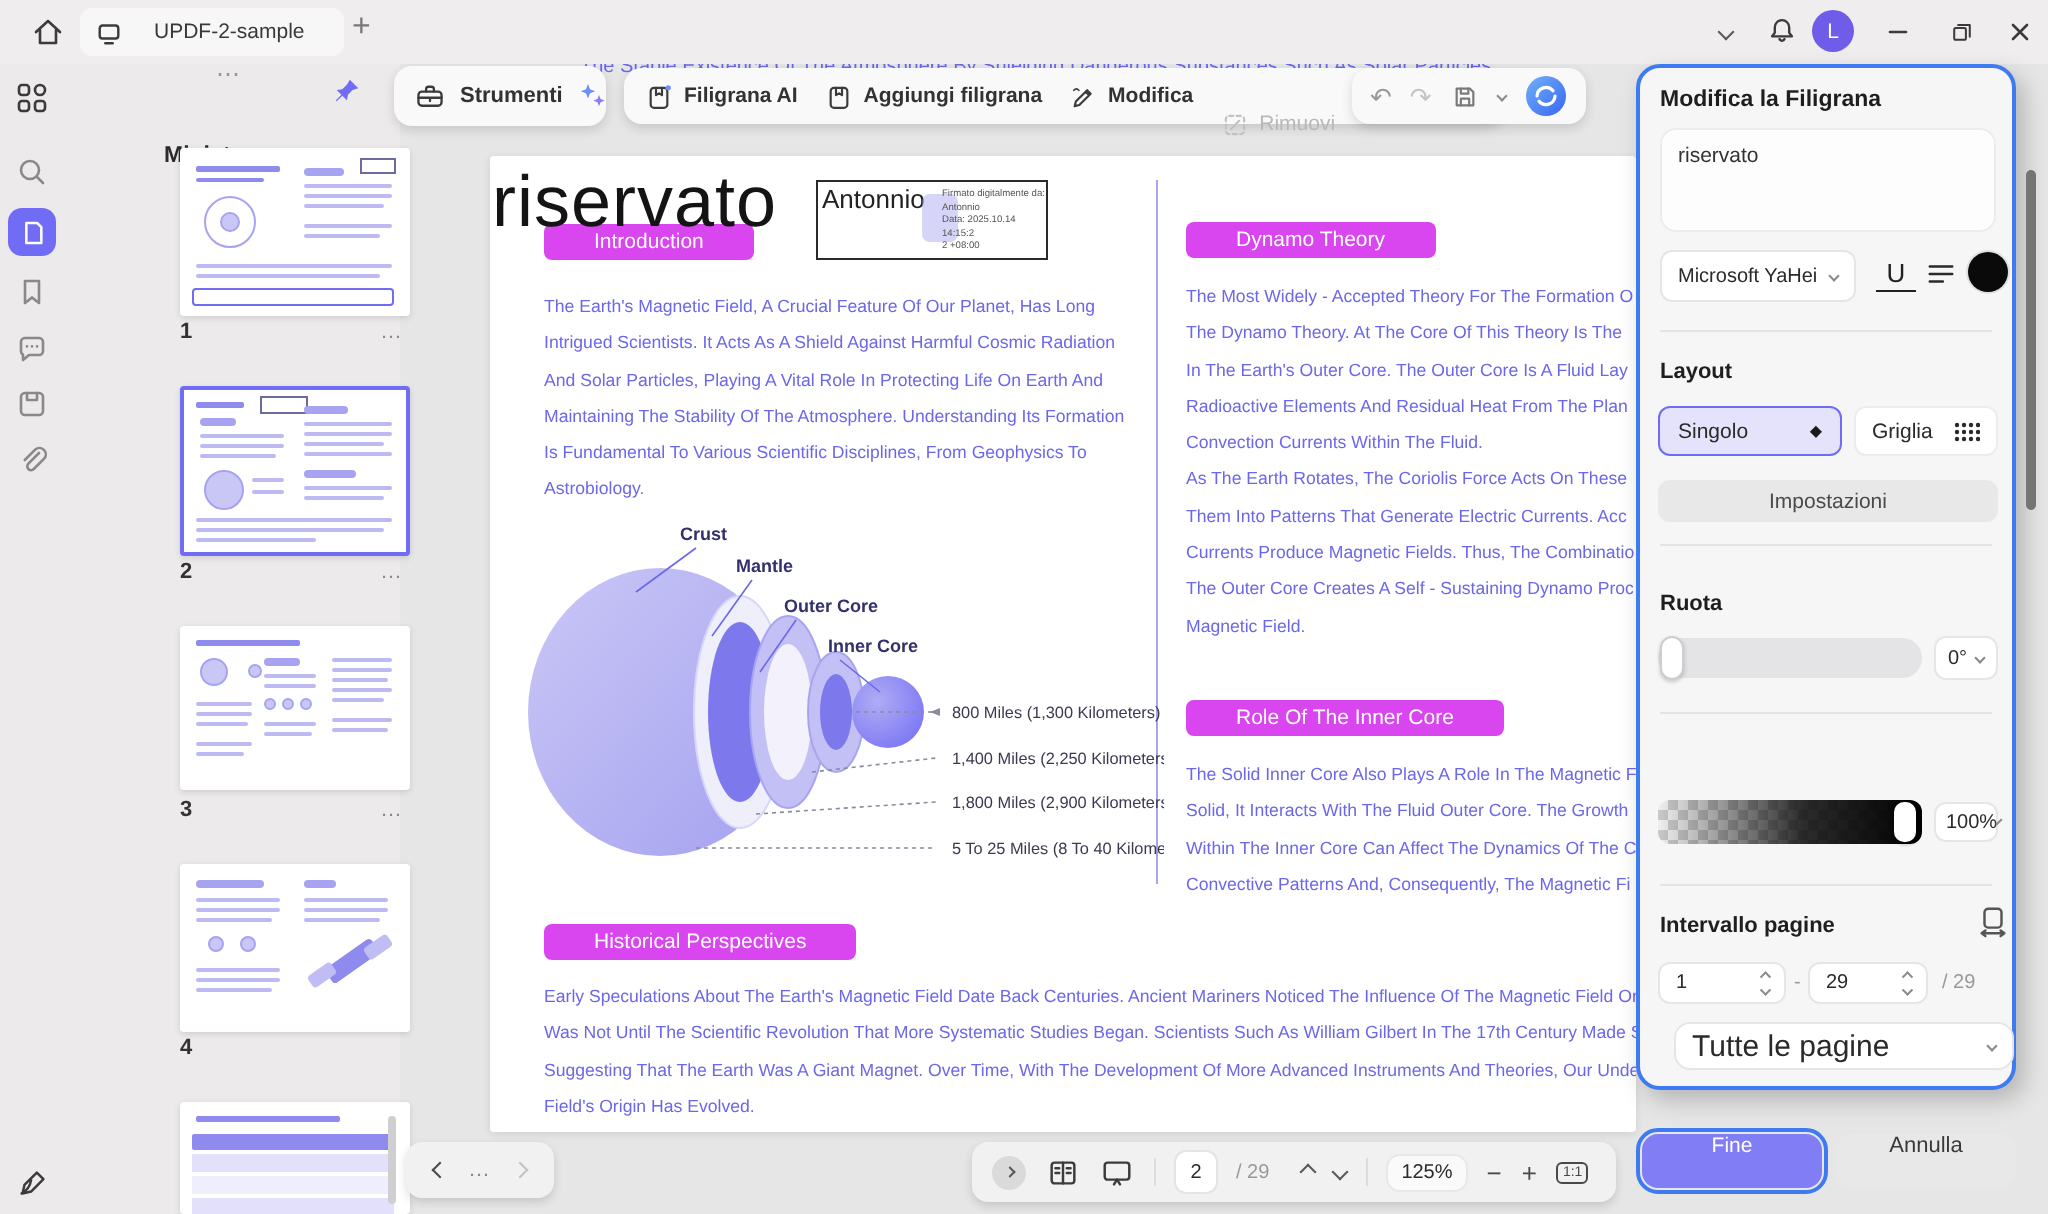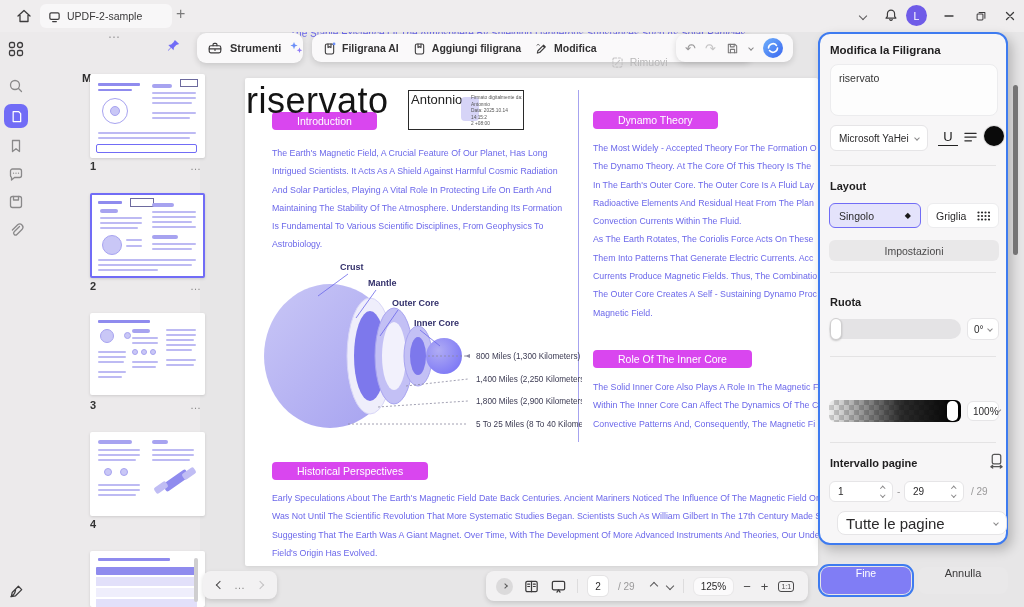"UPDF-2-sample" #tab { gap: 6px -> 16px }
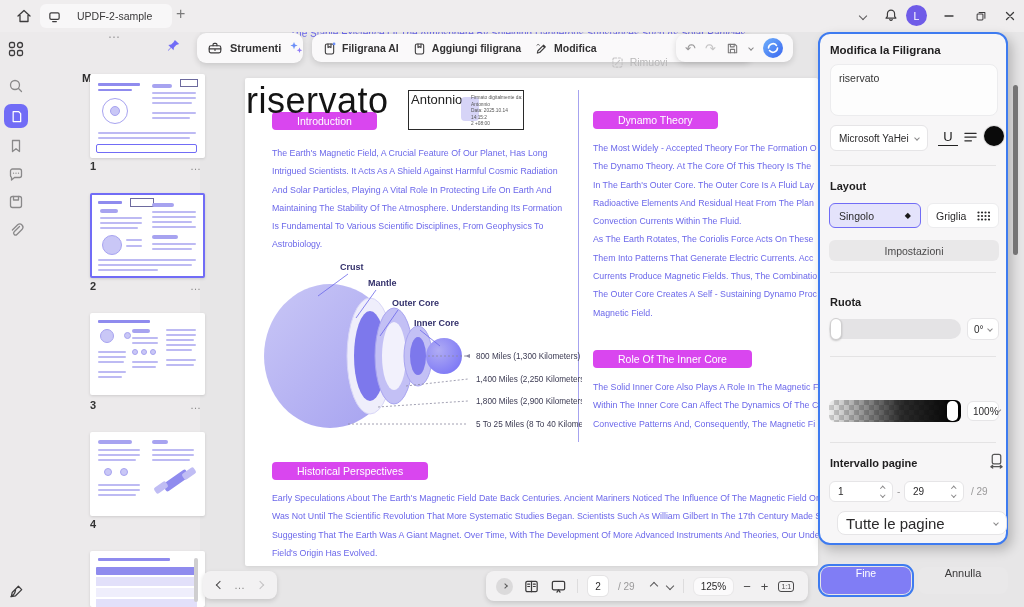"Solid, It Interacts With The" div.docline { html: none -> <div>Solid, It Interacts With The Fluid Outer Core. The Growth</div> }
